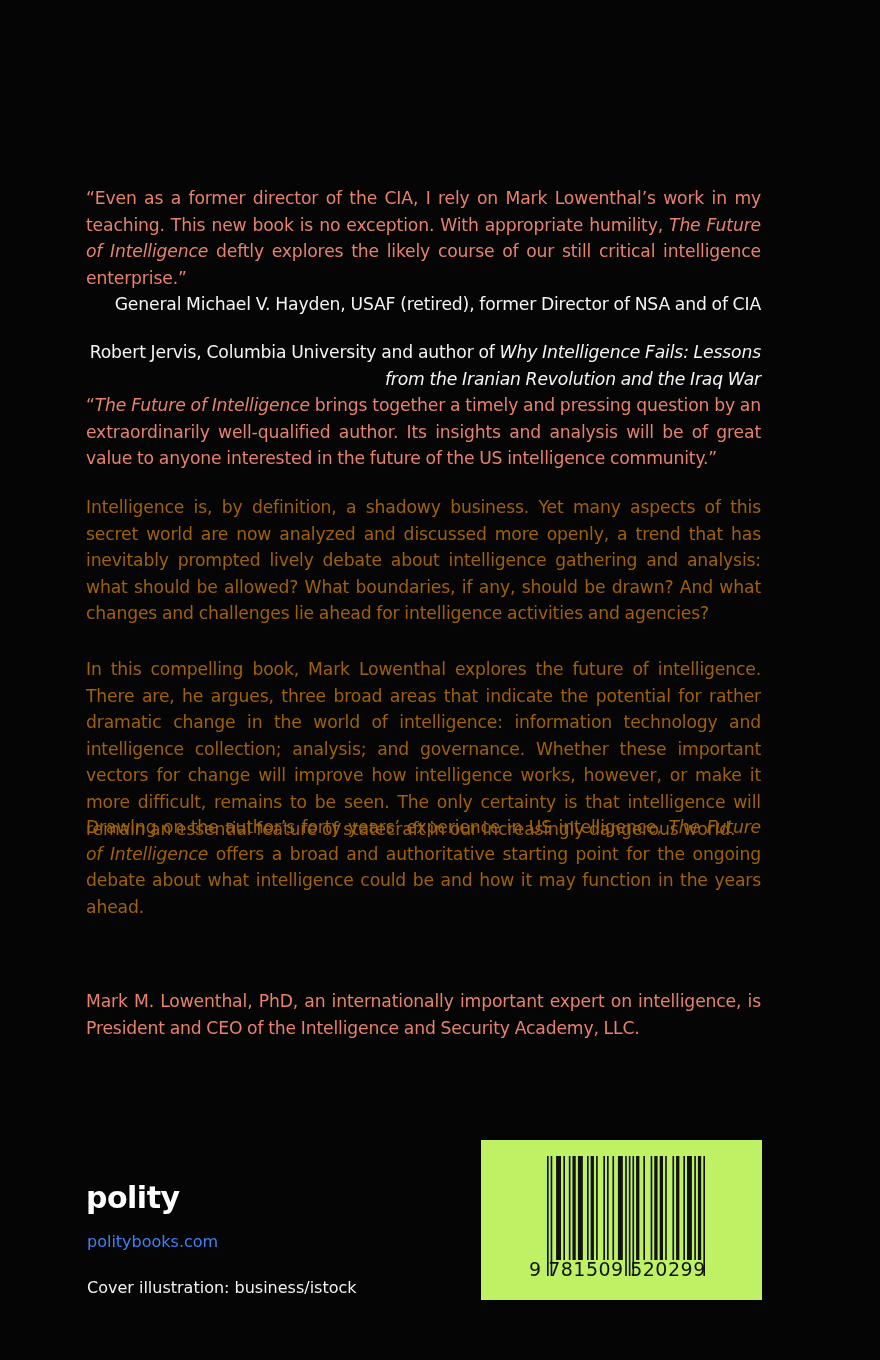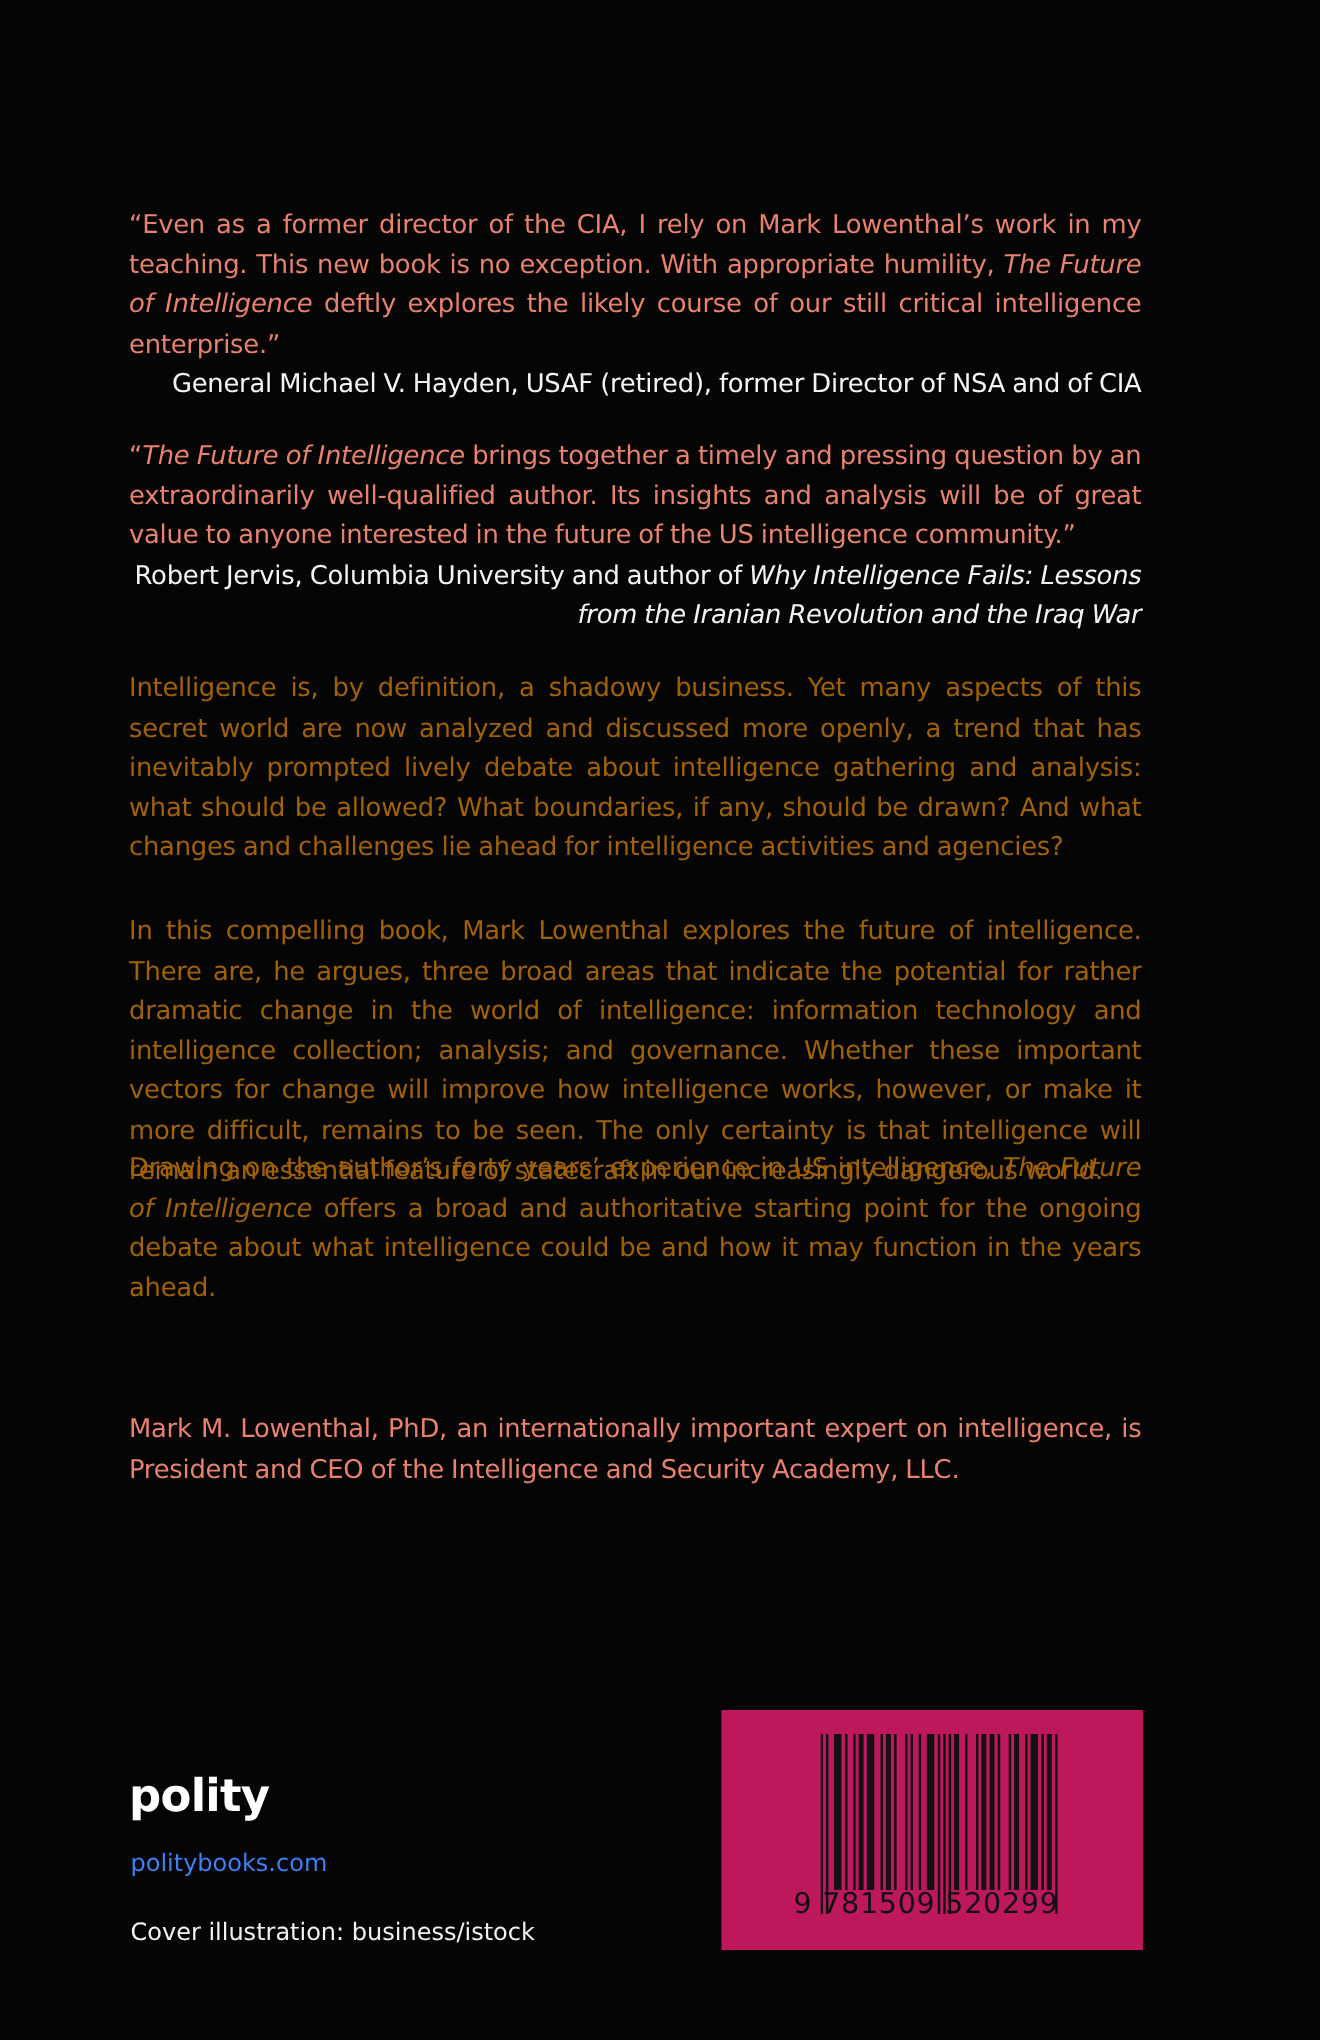"“Even as a former director" .block { margin-top: none -> 48px }
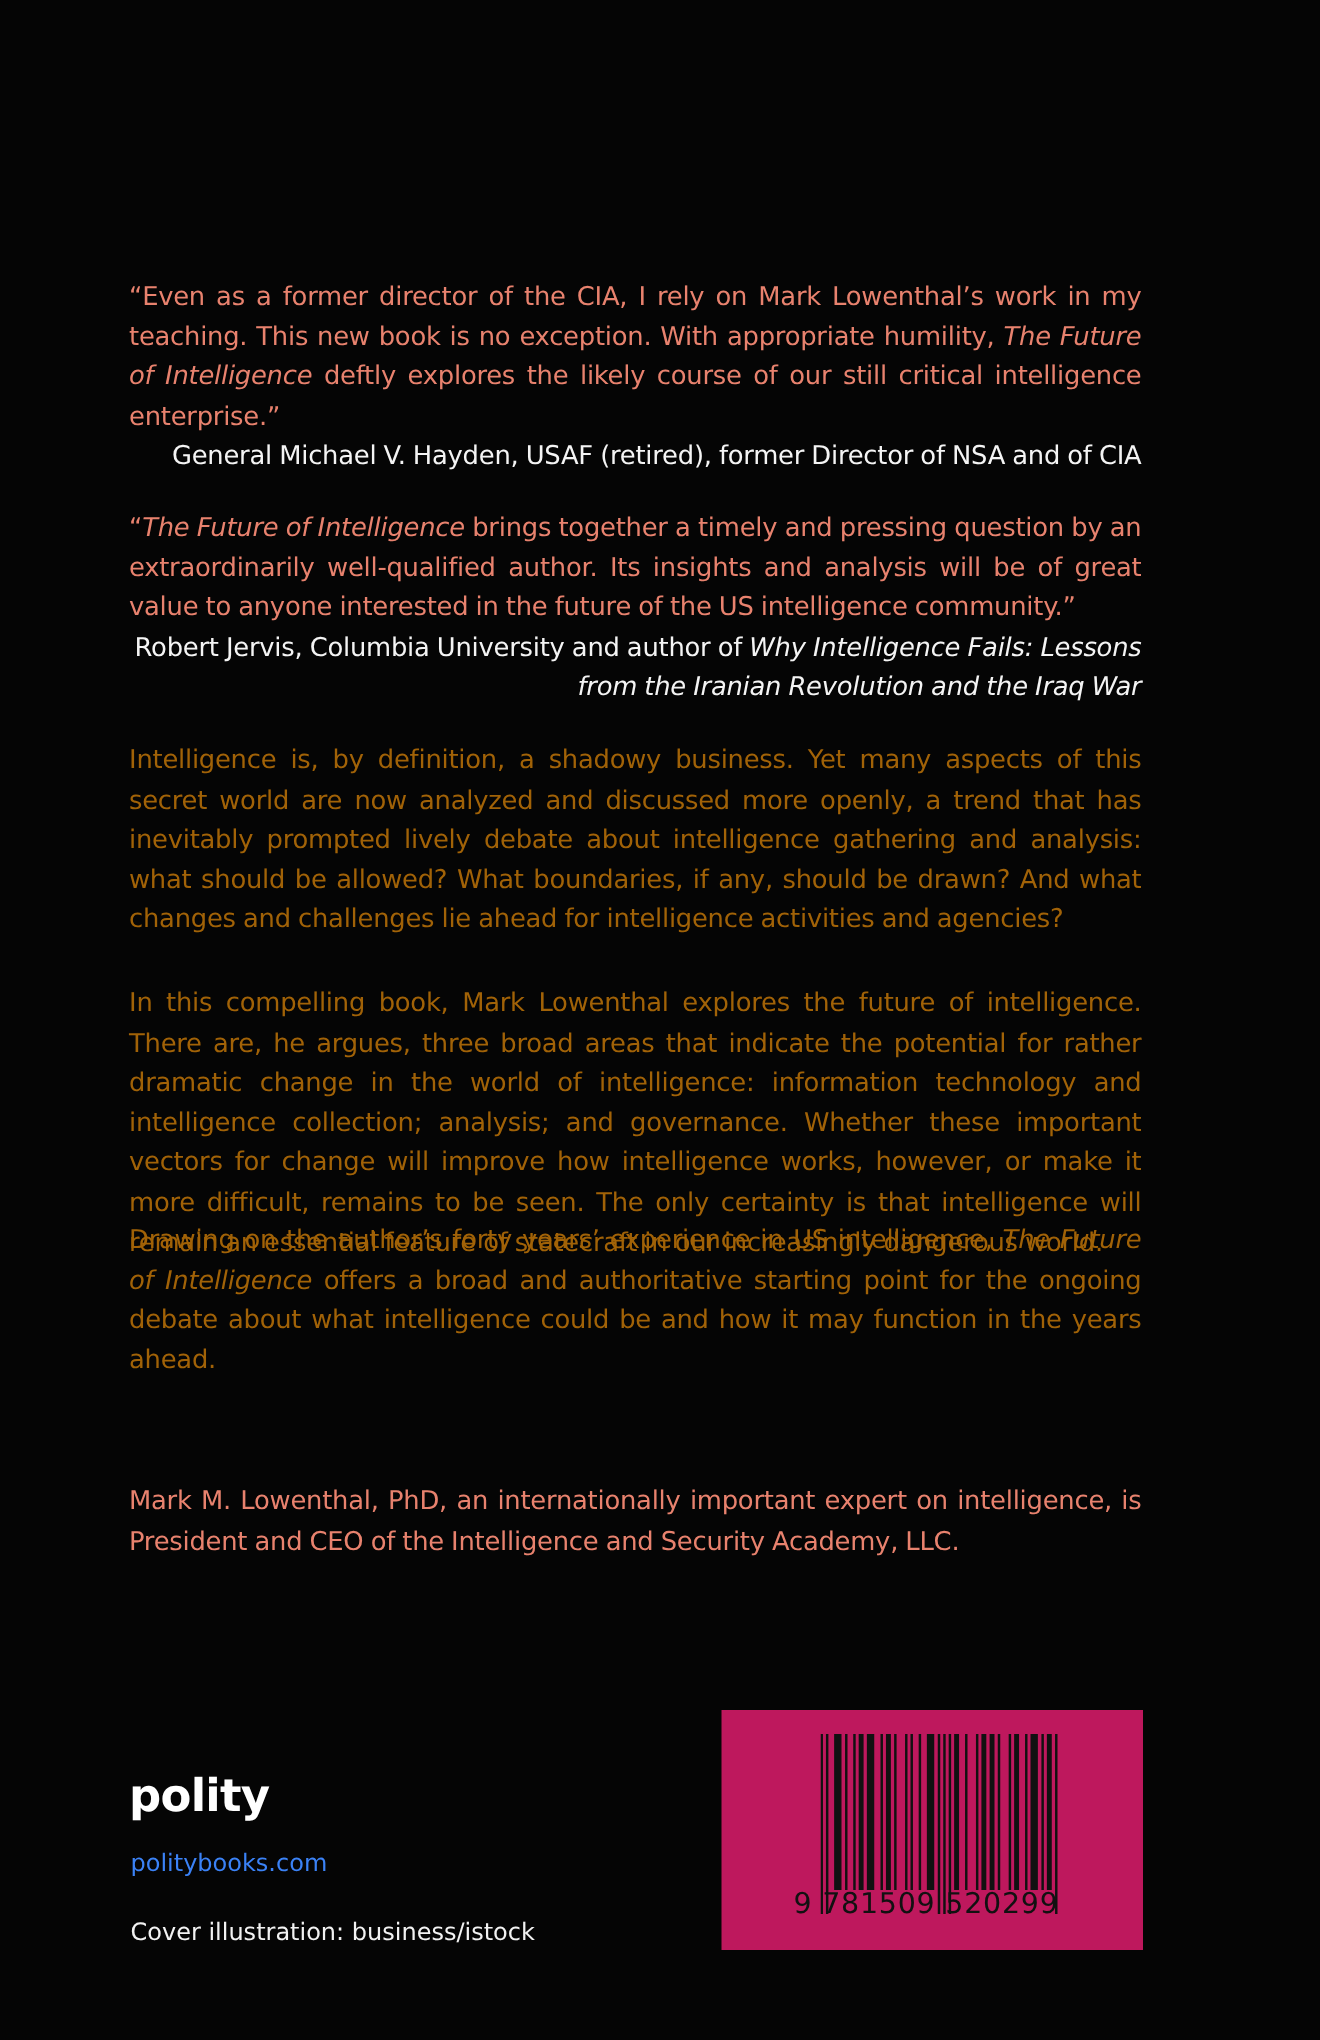"“The Future of Intelligence brings" p.p { order: before "Robert Jervis, Columbia University and" -> after "Robert Jervis, Columbia University and" }
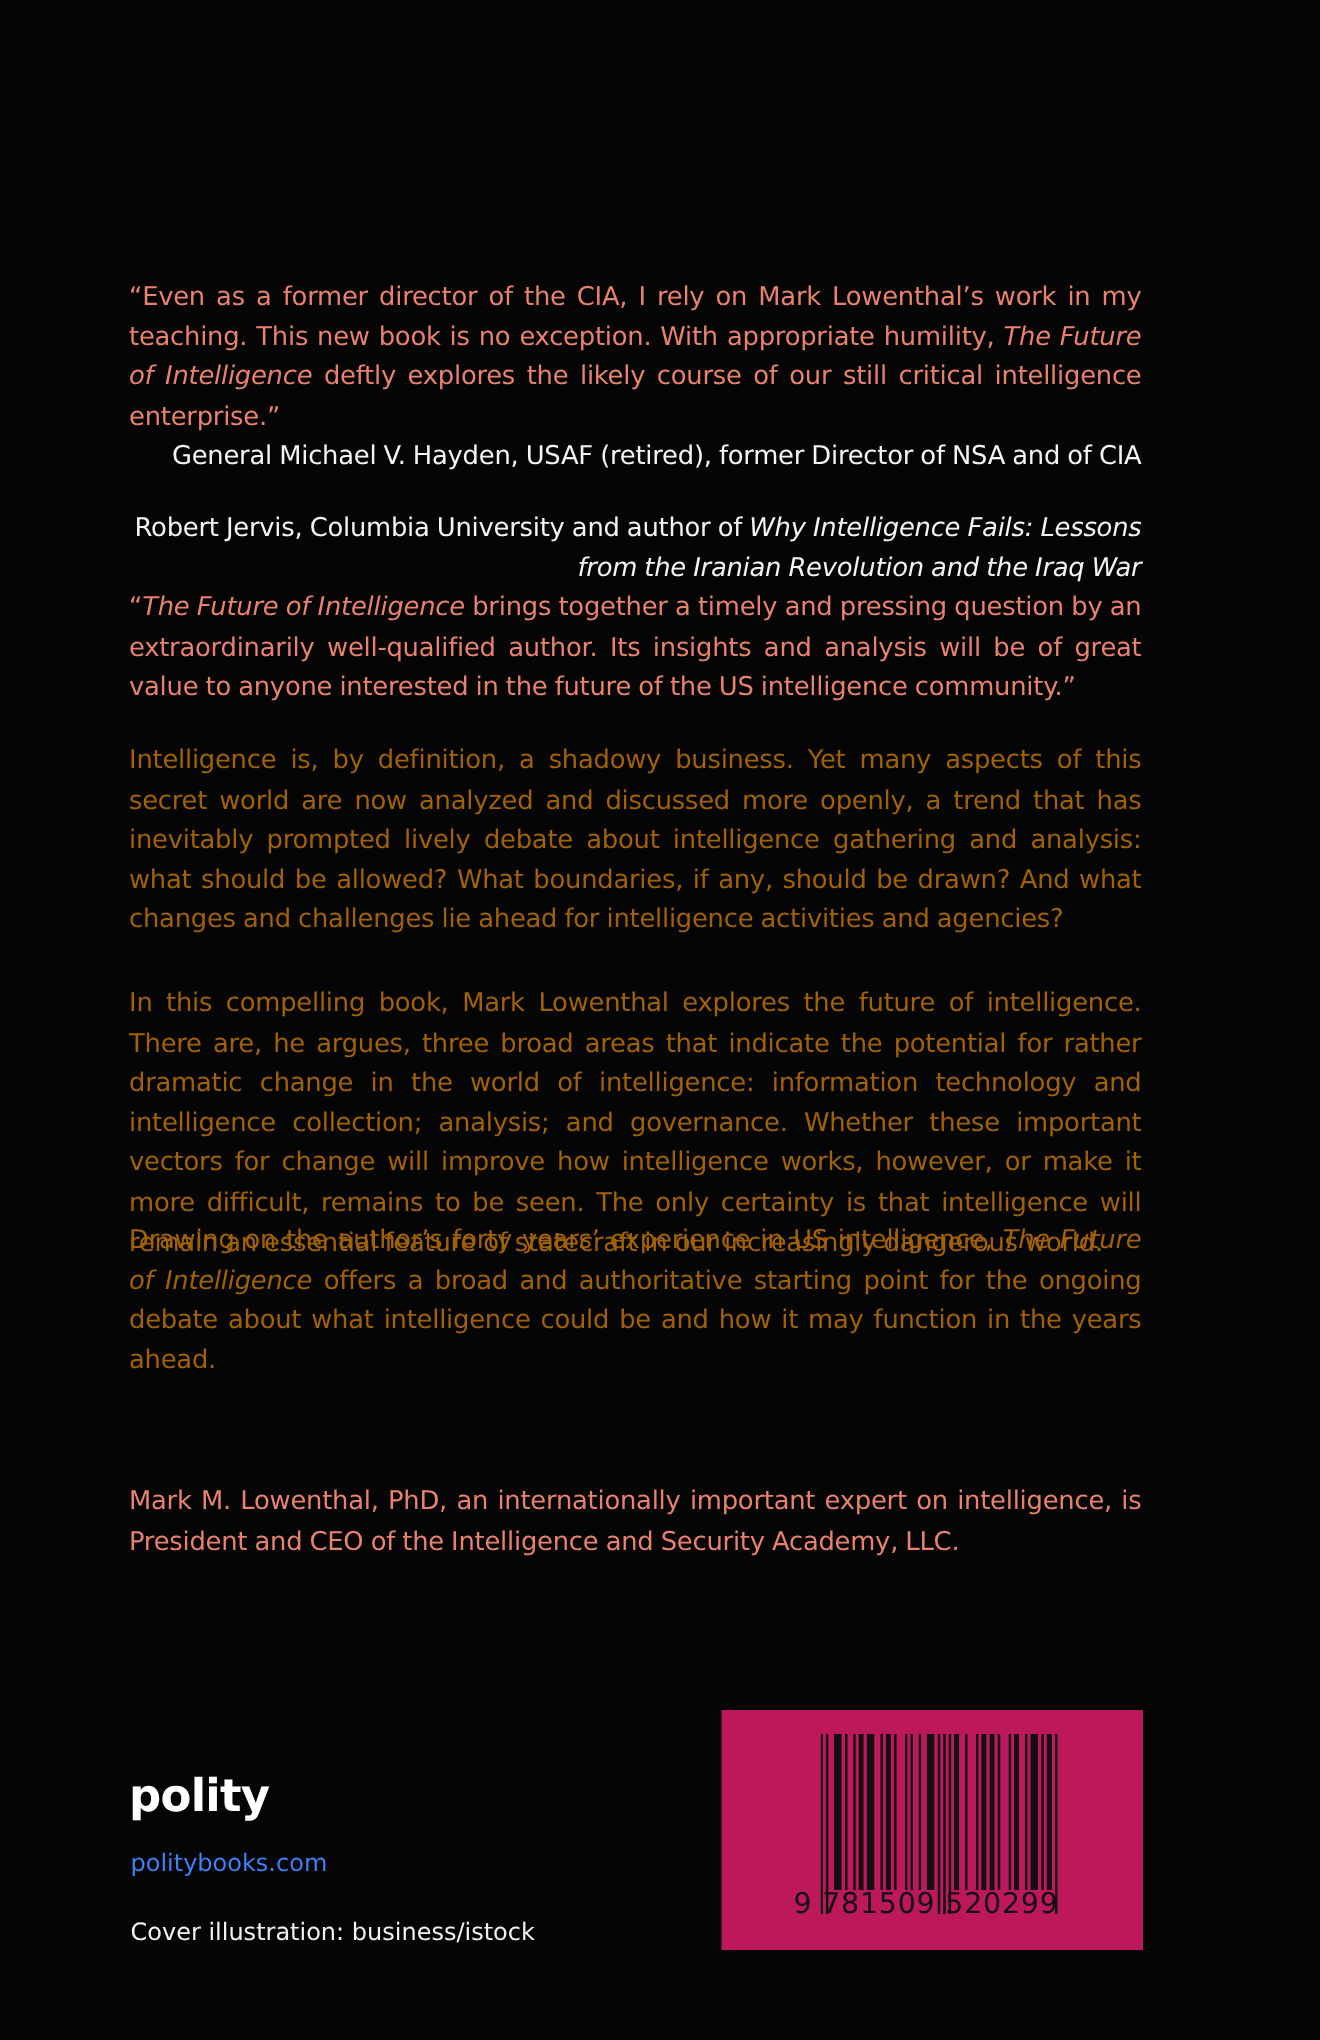"9 781509 520299" #barcode-box { background: #be185d -> #bef264 }
